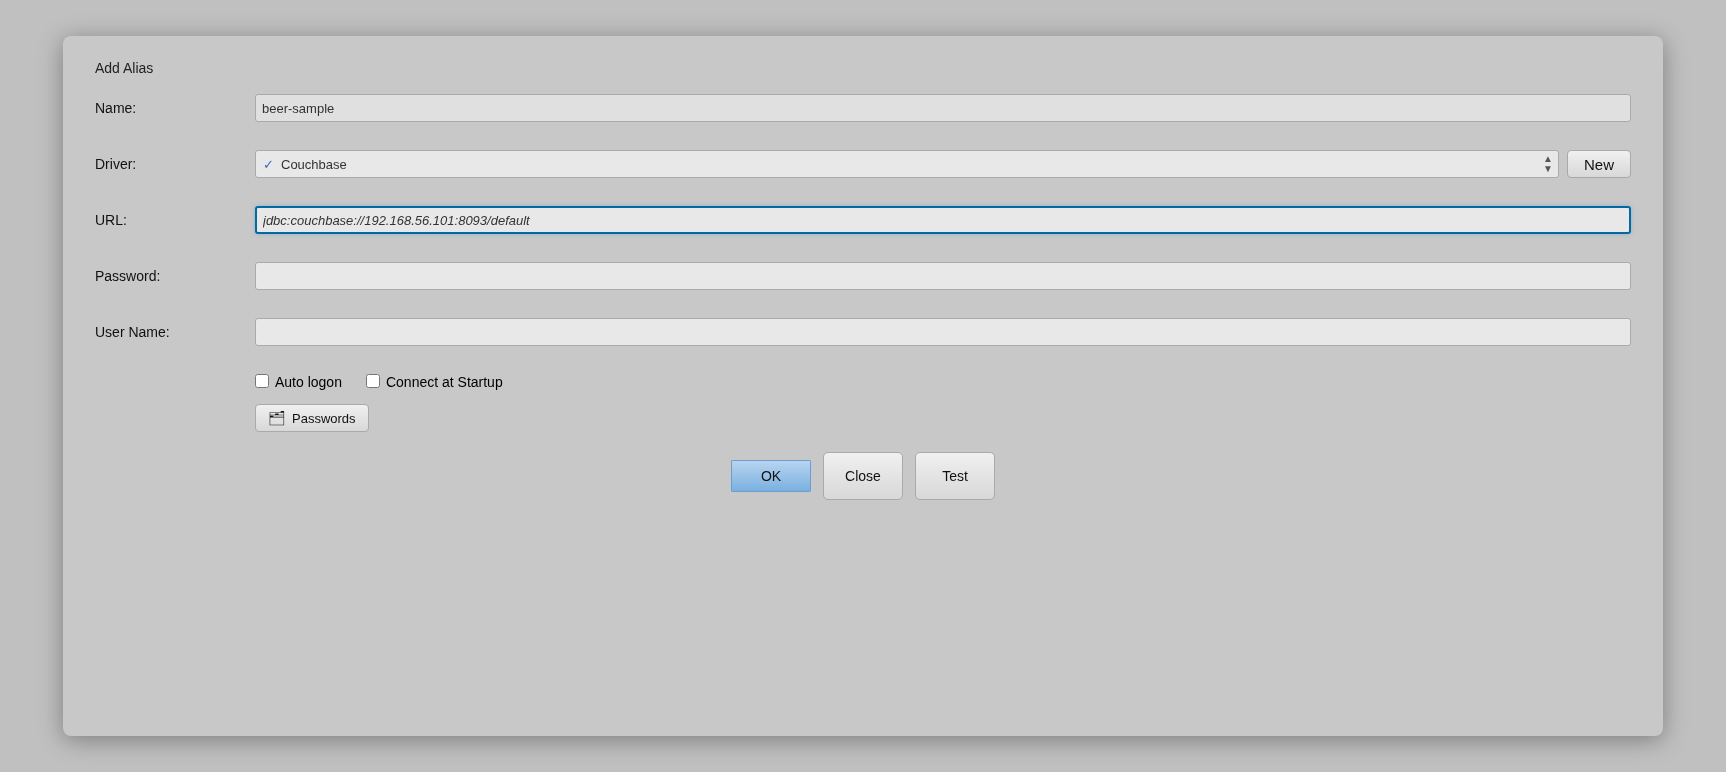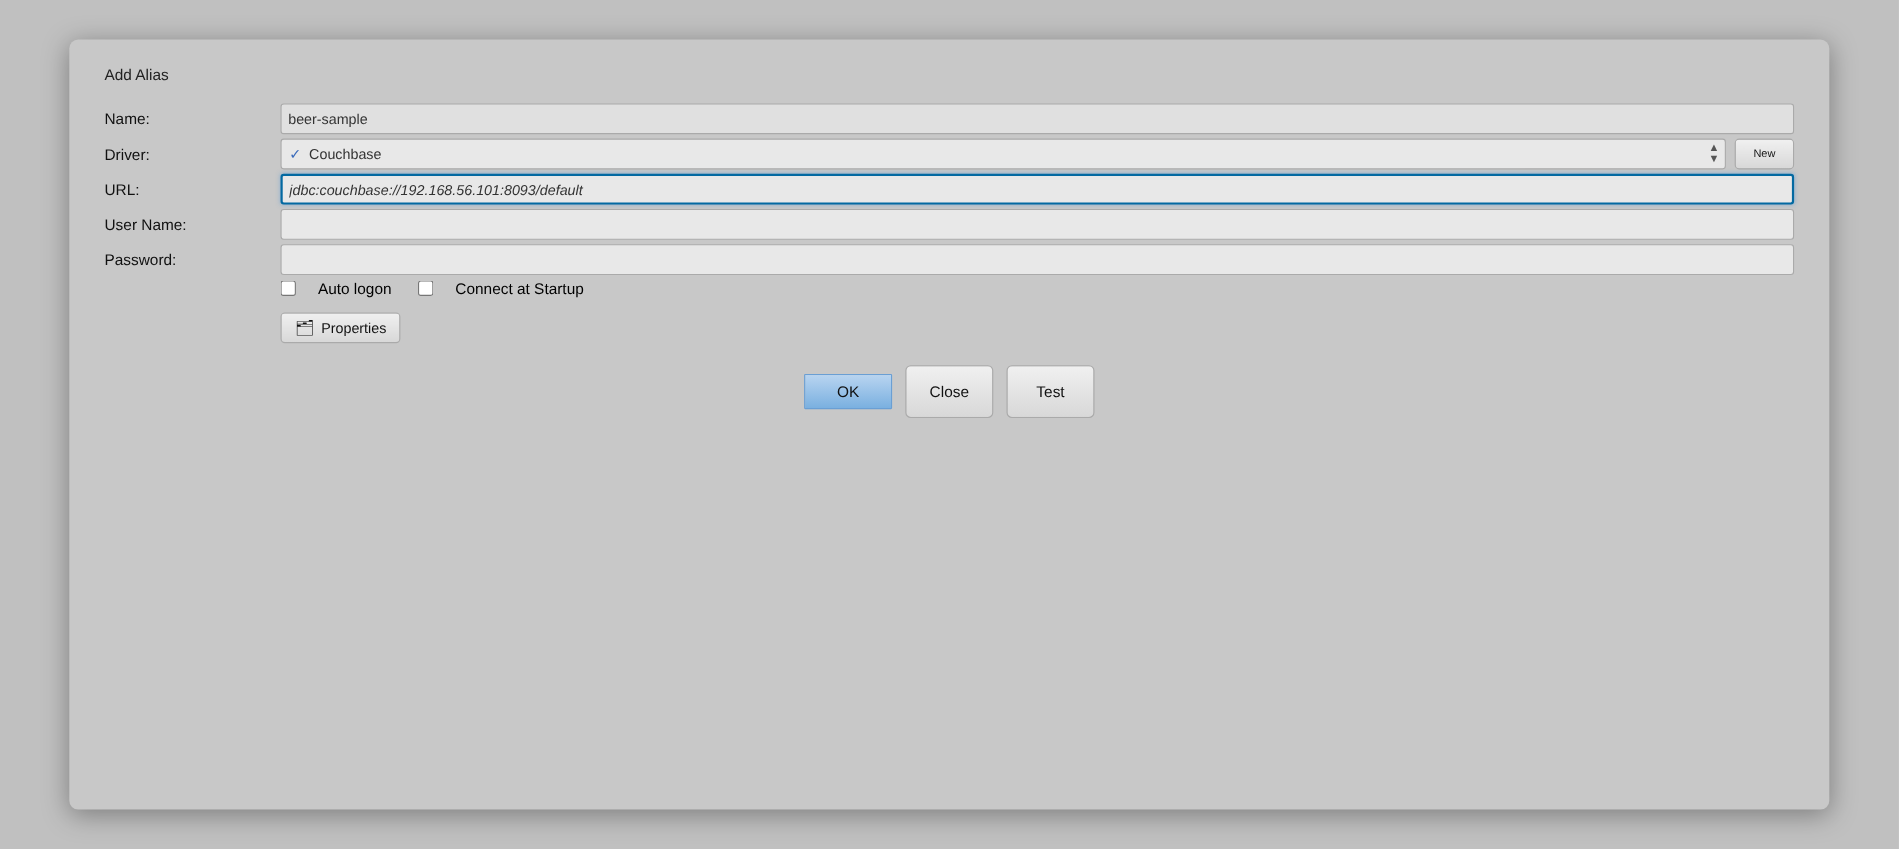"Name:" .form-row { margin-bottom: 4px -> 28px }
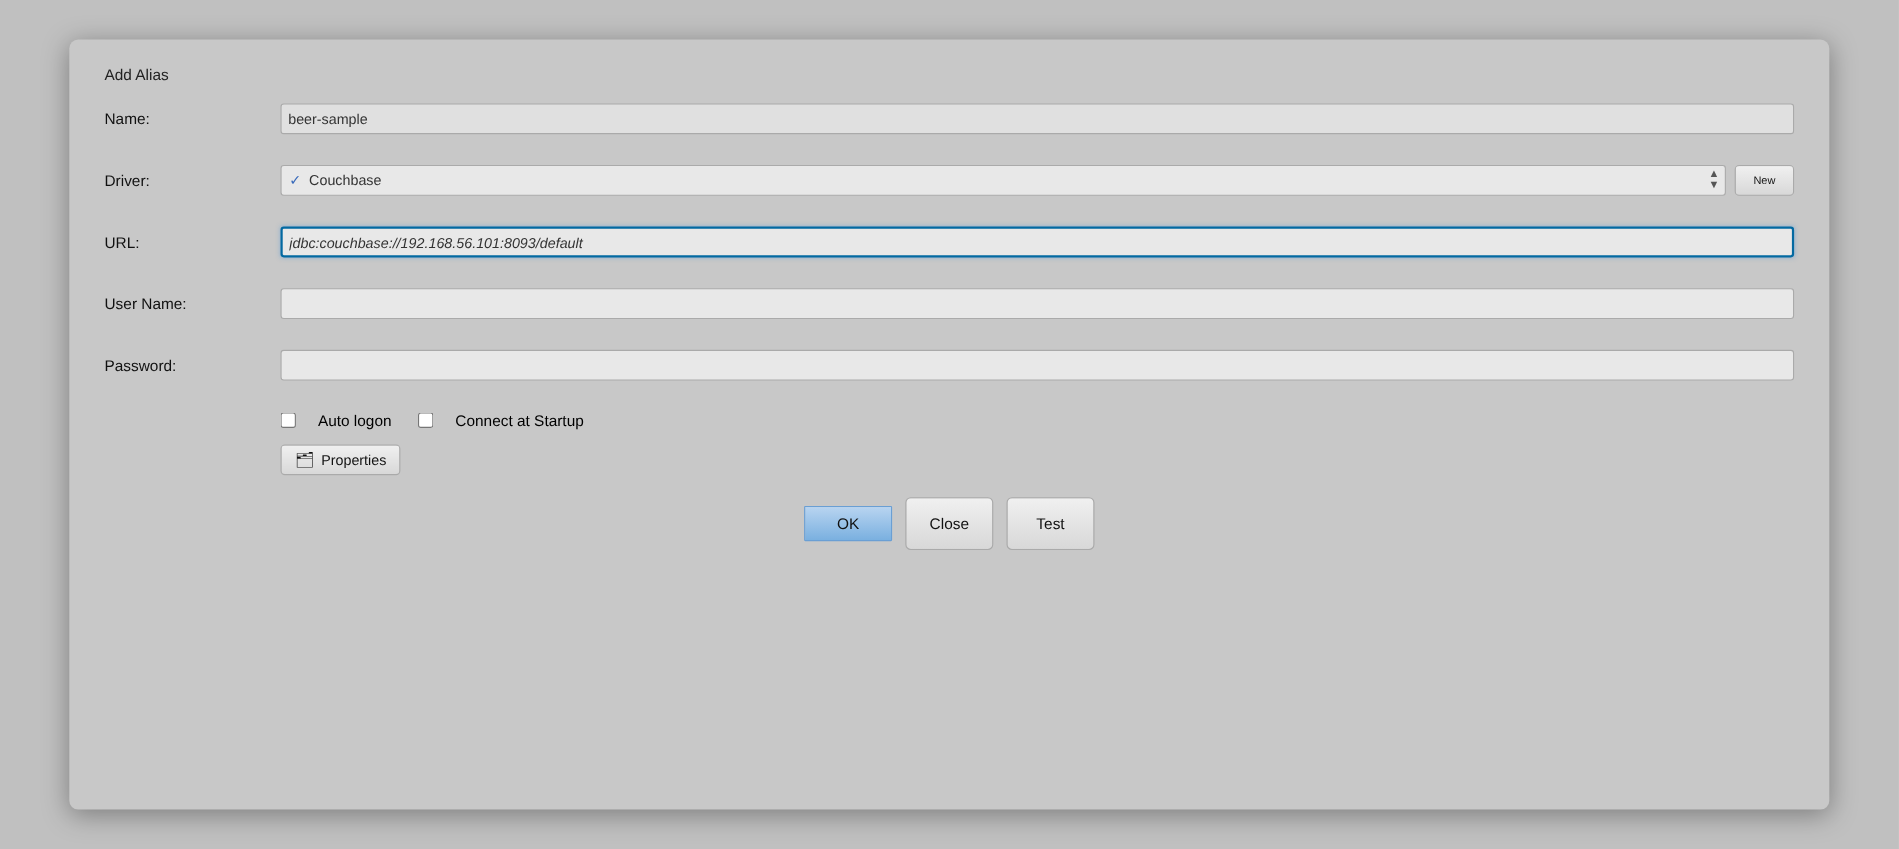"New" .new-button { font-size: 10px -> 15px }
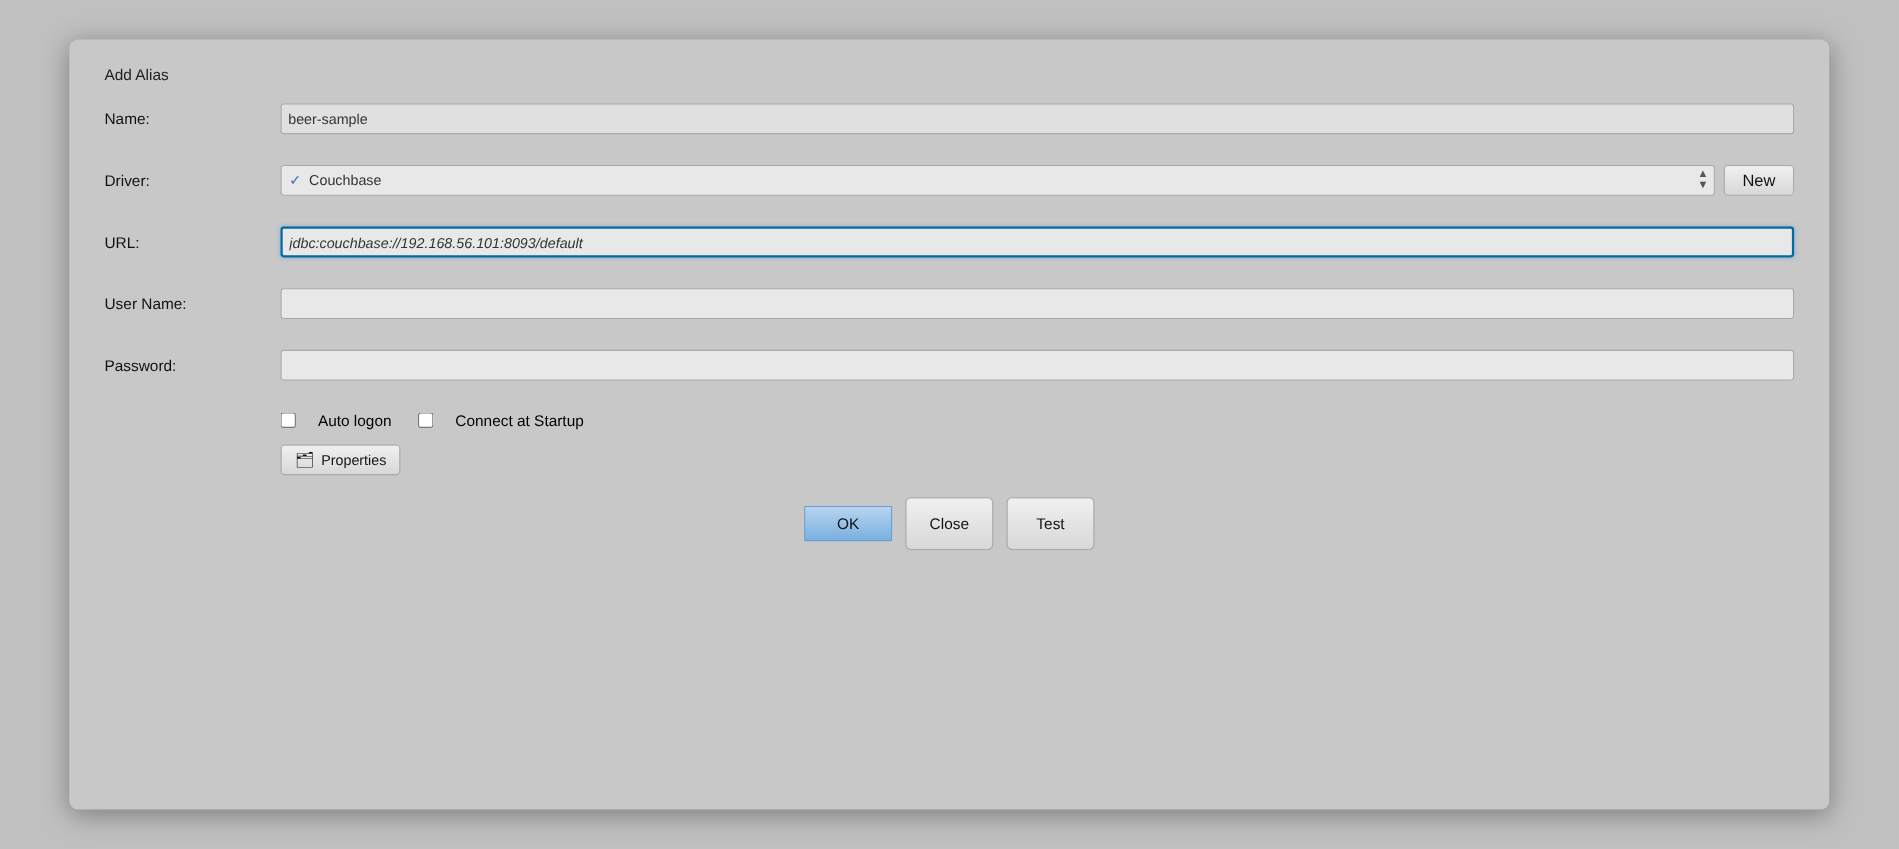"User Name:" div.form-row { order: before "Password:" -> after "Password:" }
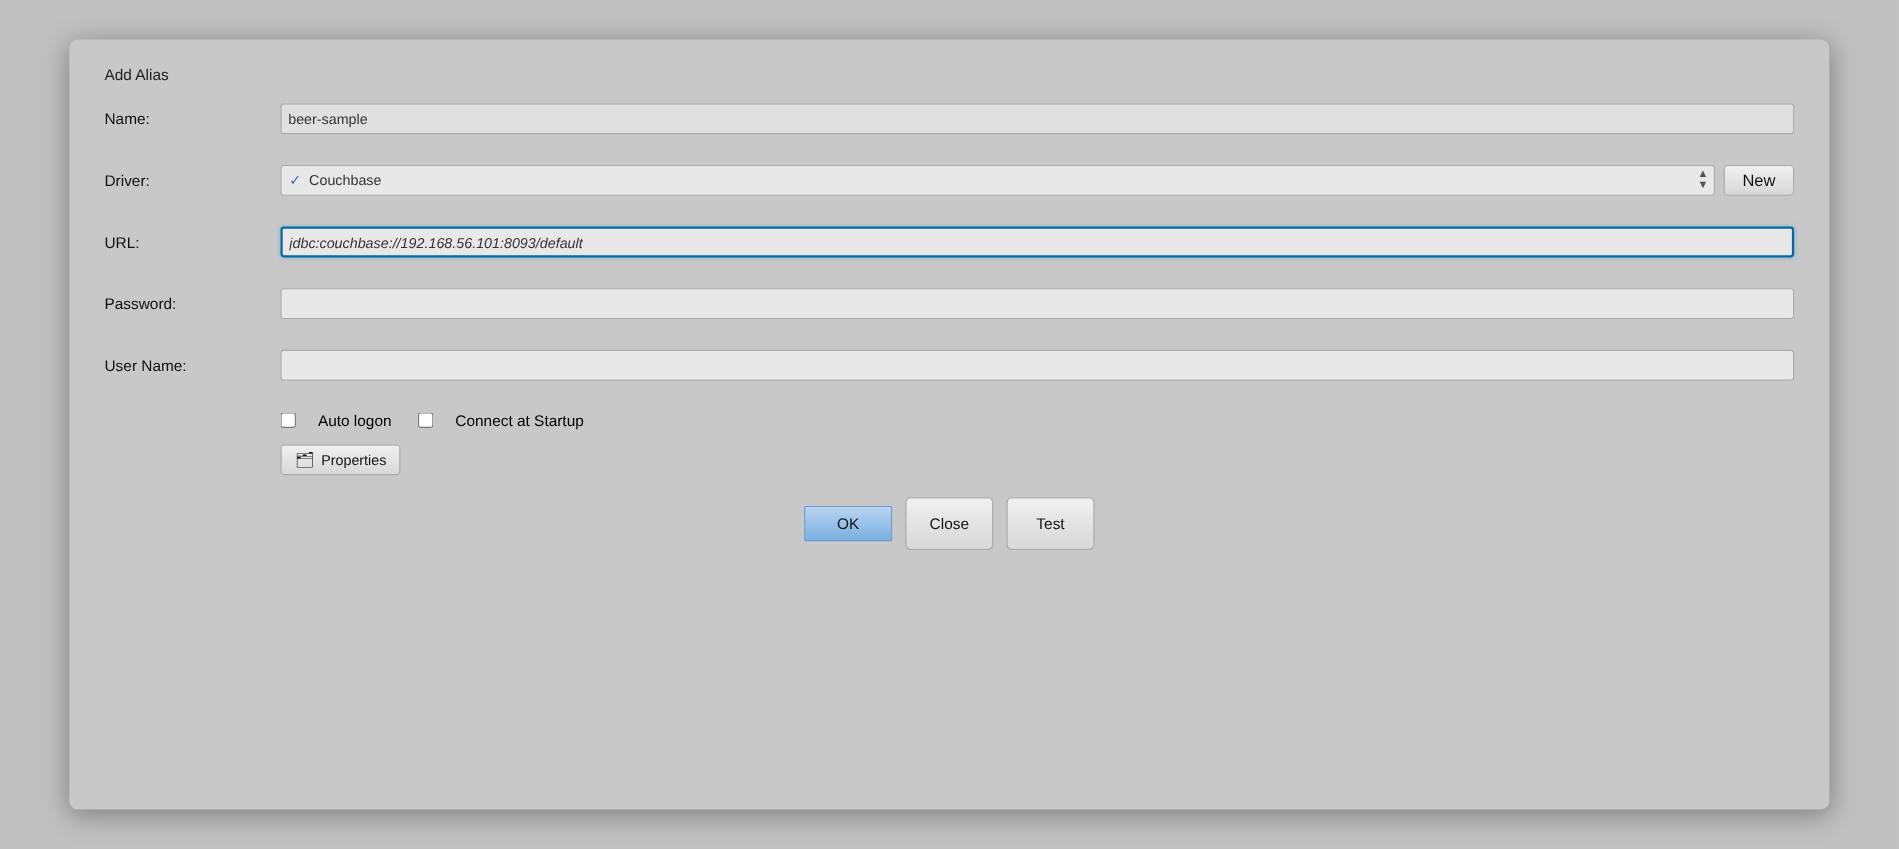"Auto logon" .checkbox-item { align-items: center -> none; gap: 20px -> 6px }
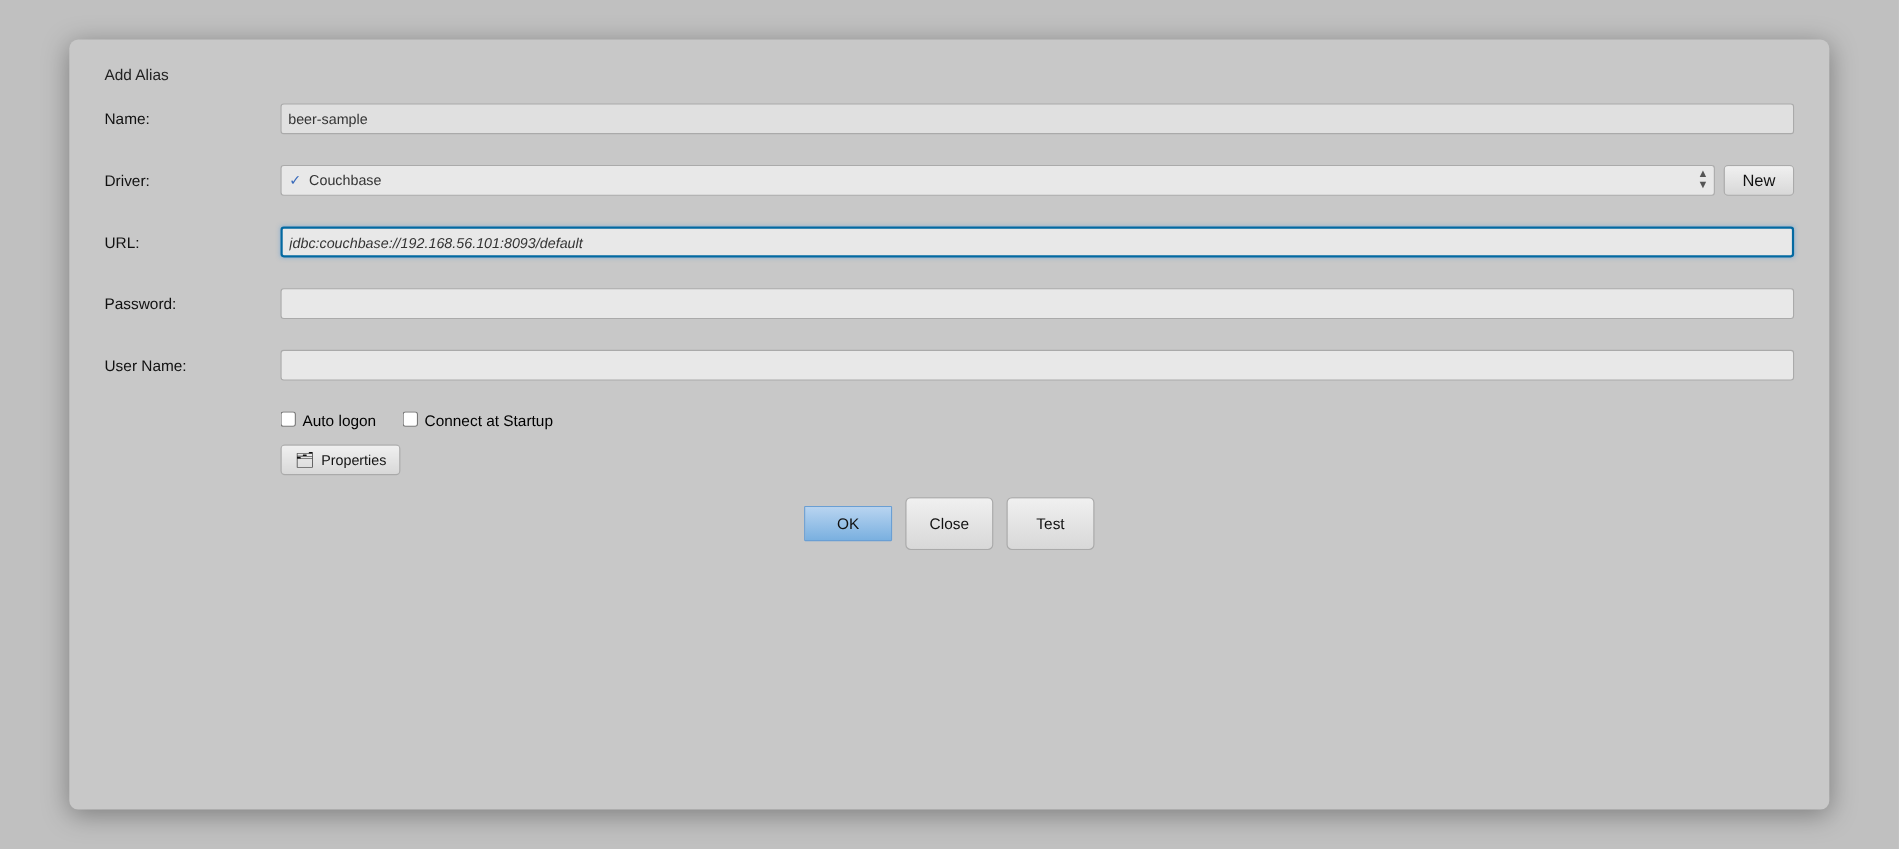"Properties" span { text: Properties -> Passwords }
